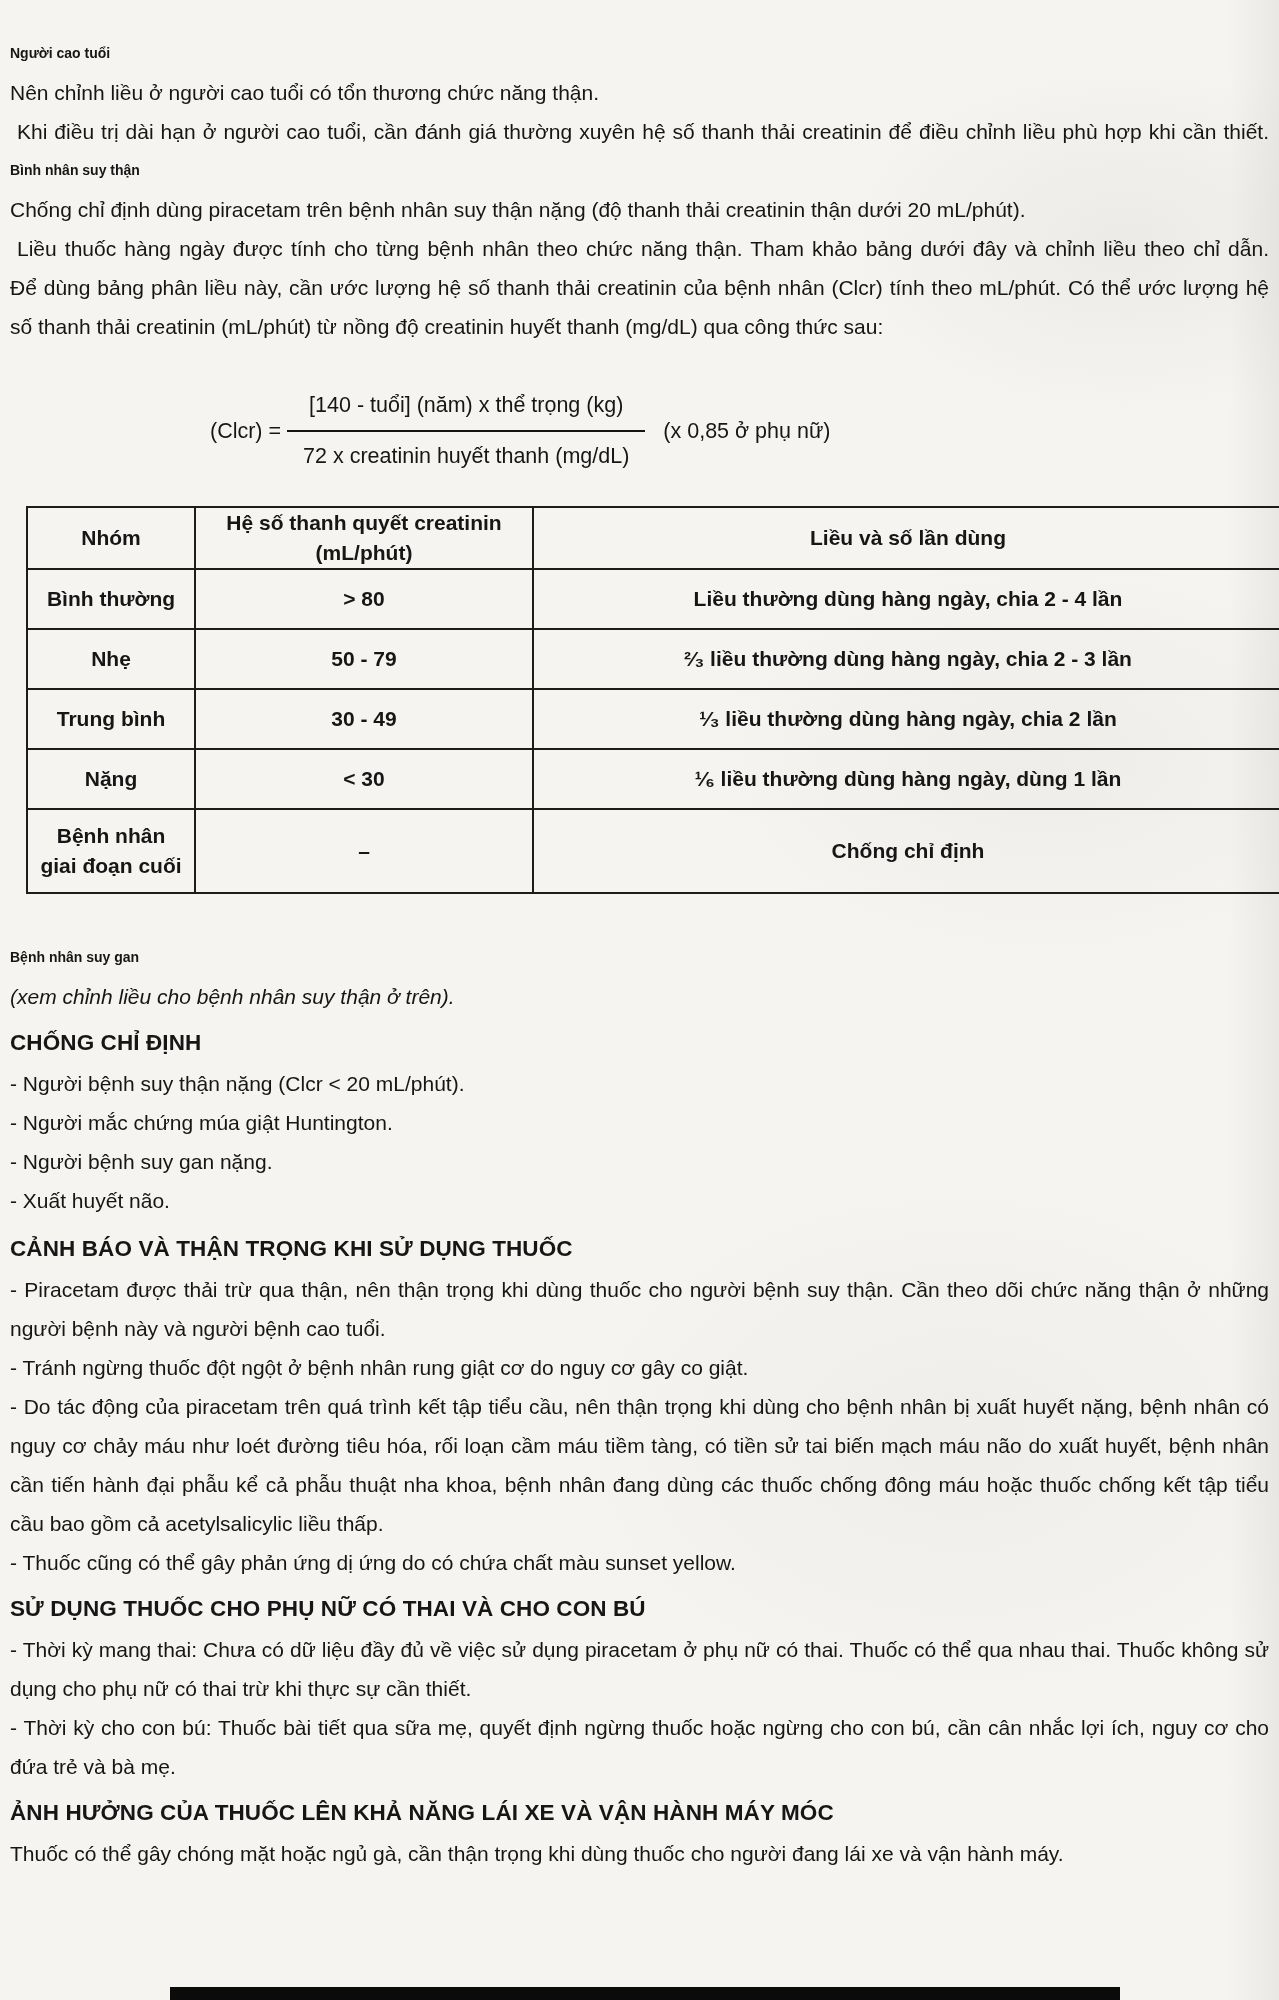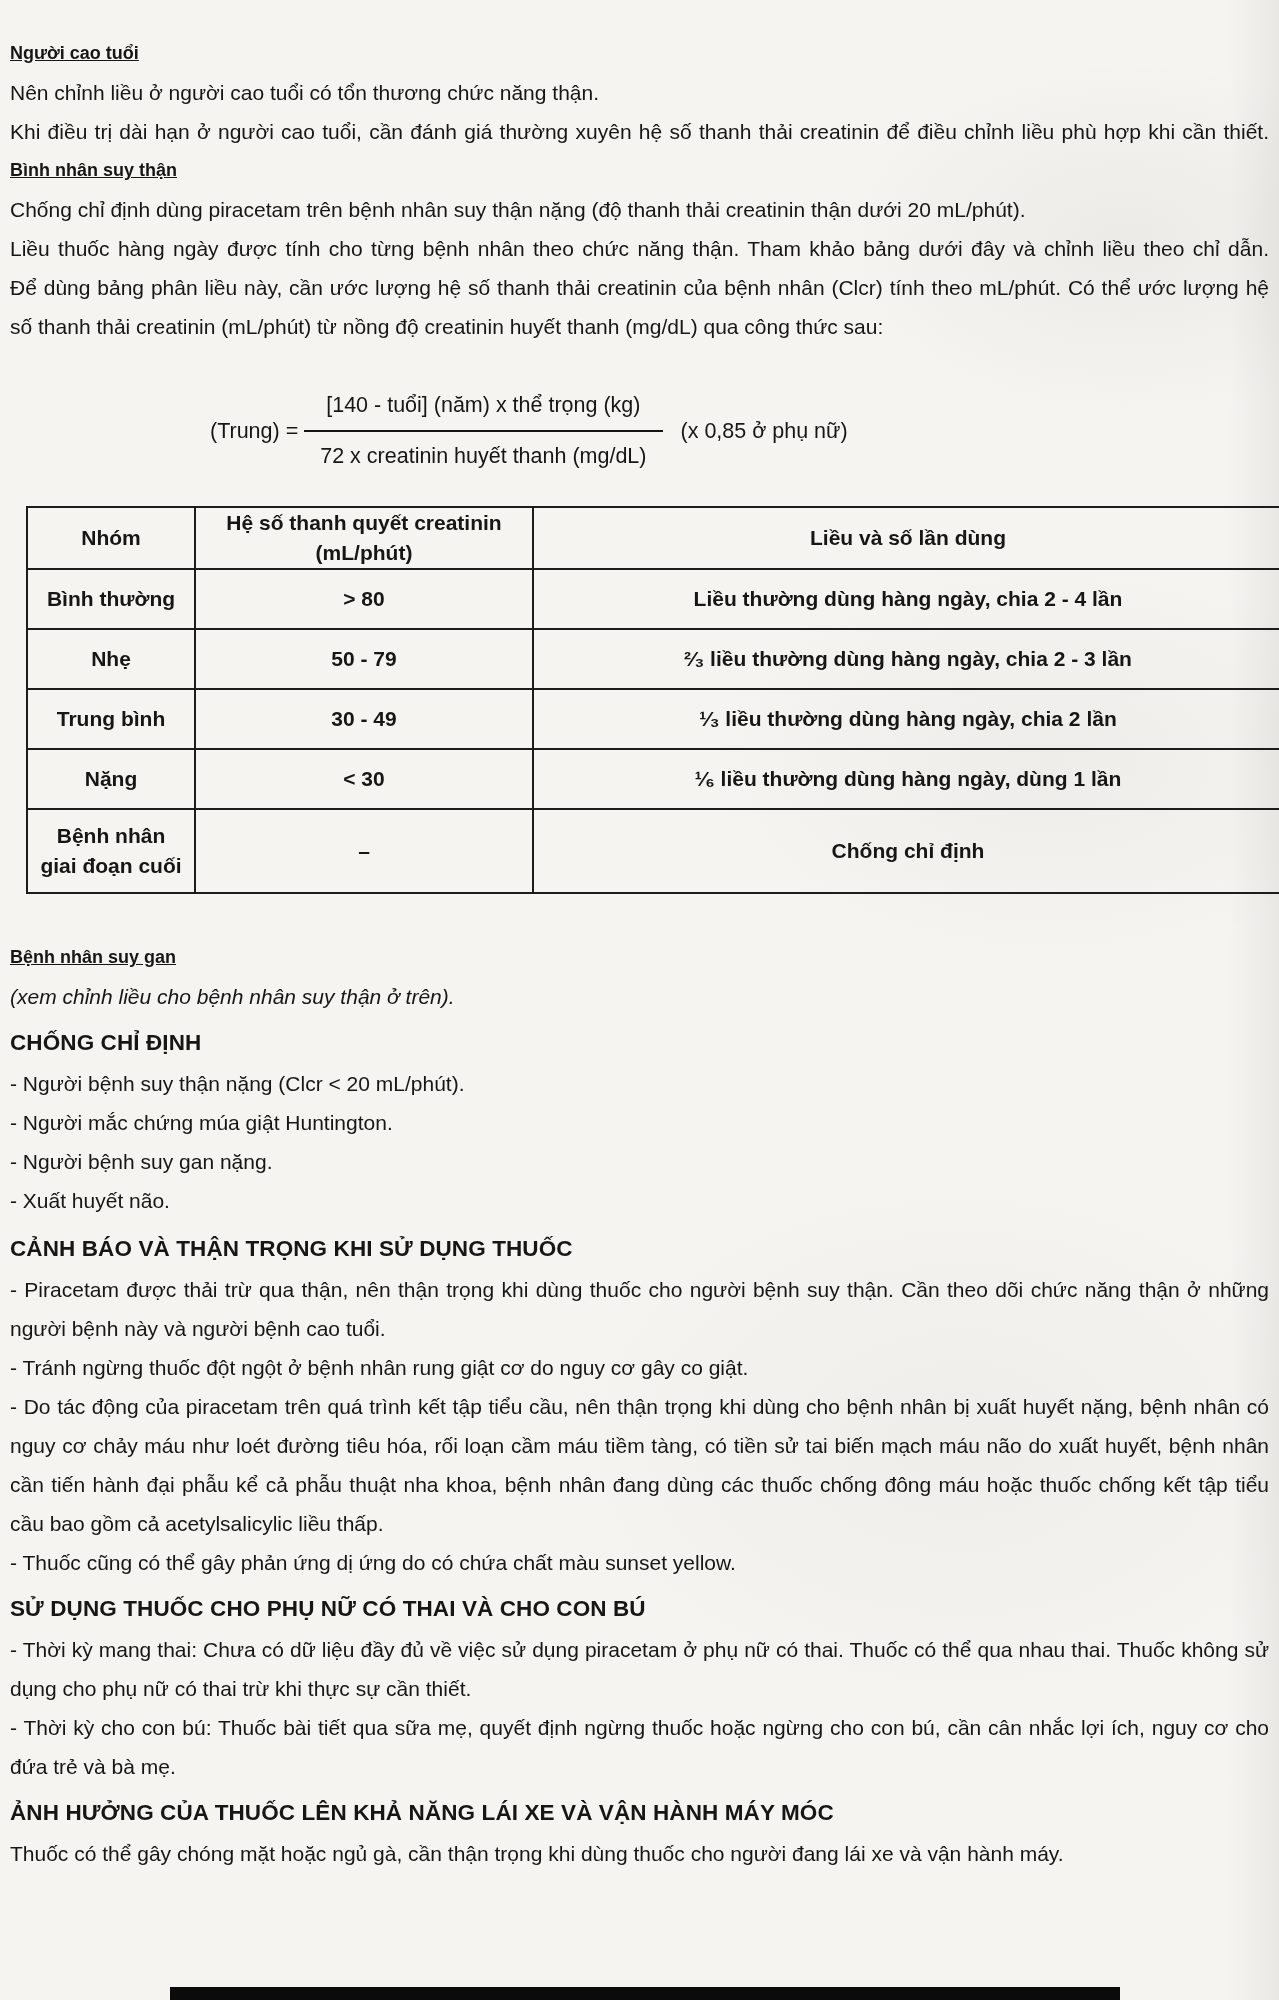"Người cao tuổi" h3 { font-size: 18px -> 14px; text-decoration: underline -> none }
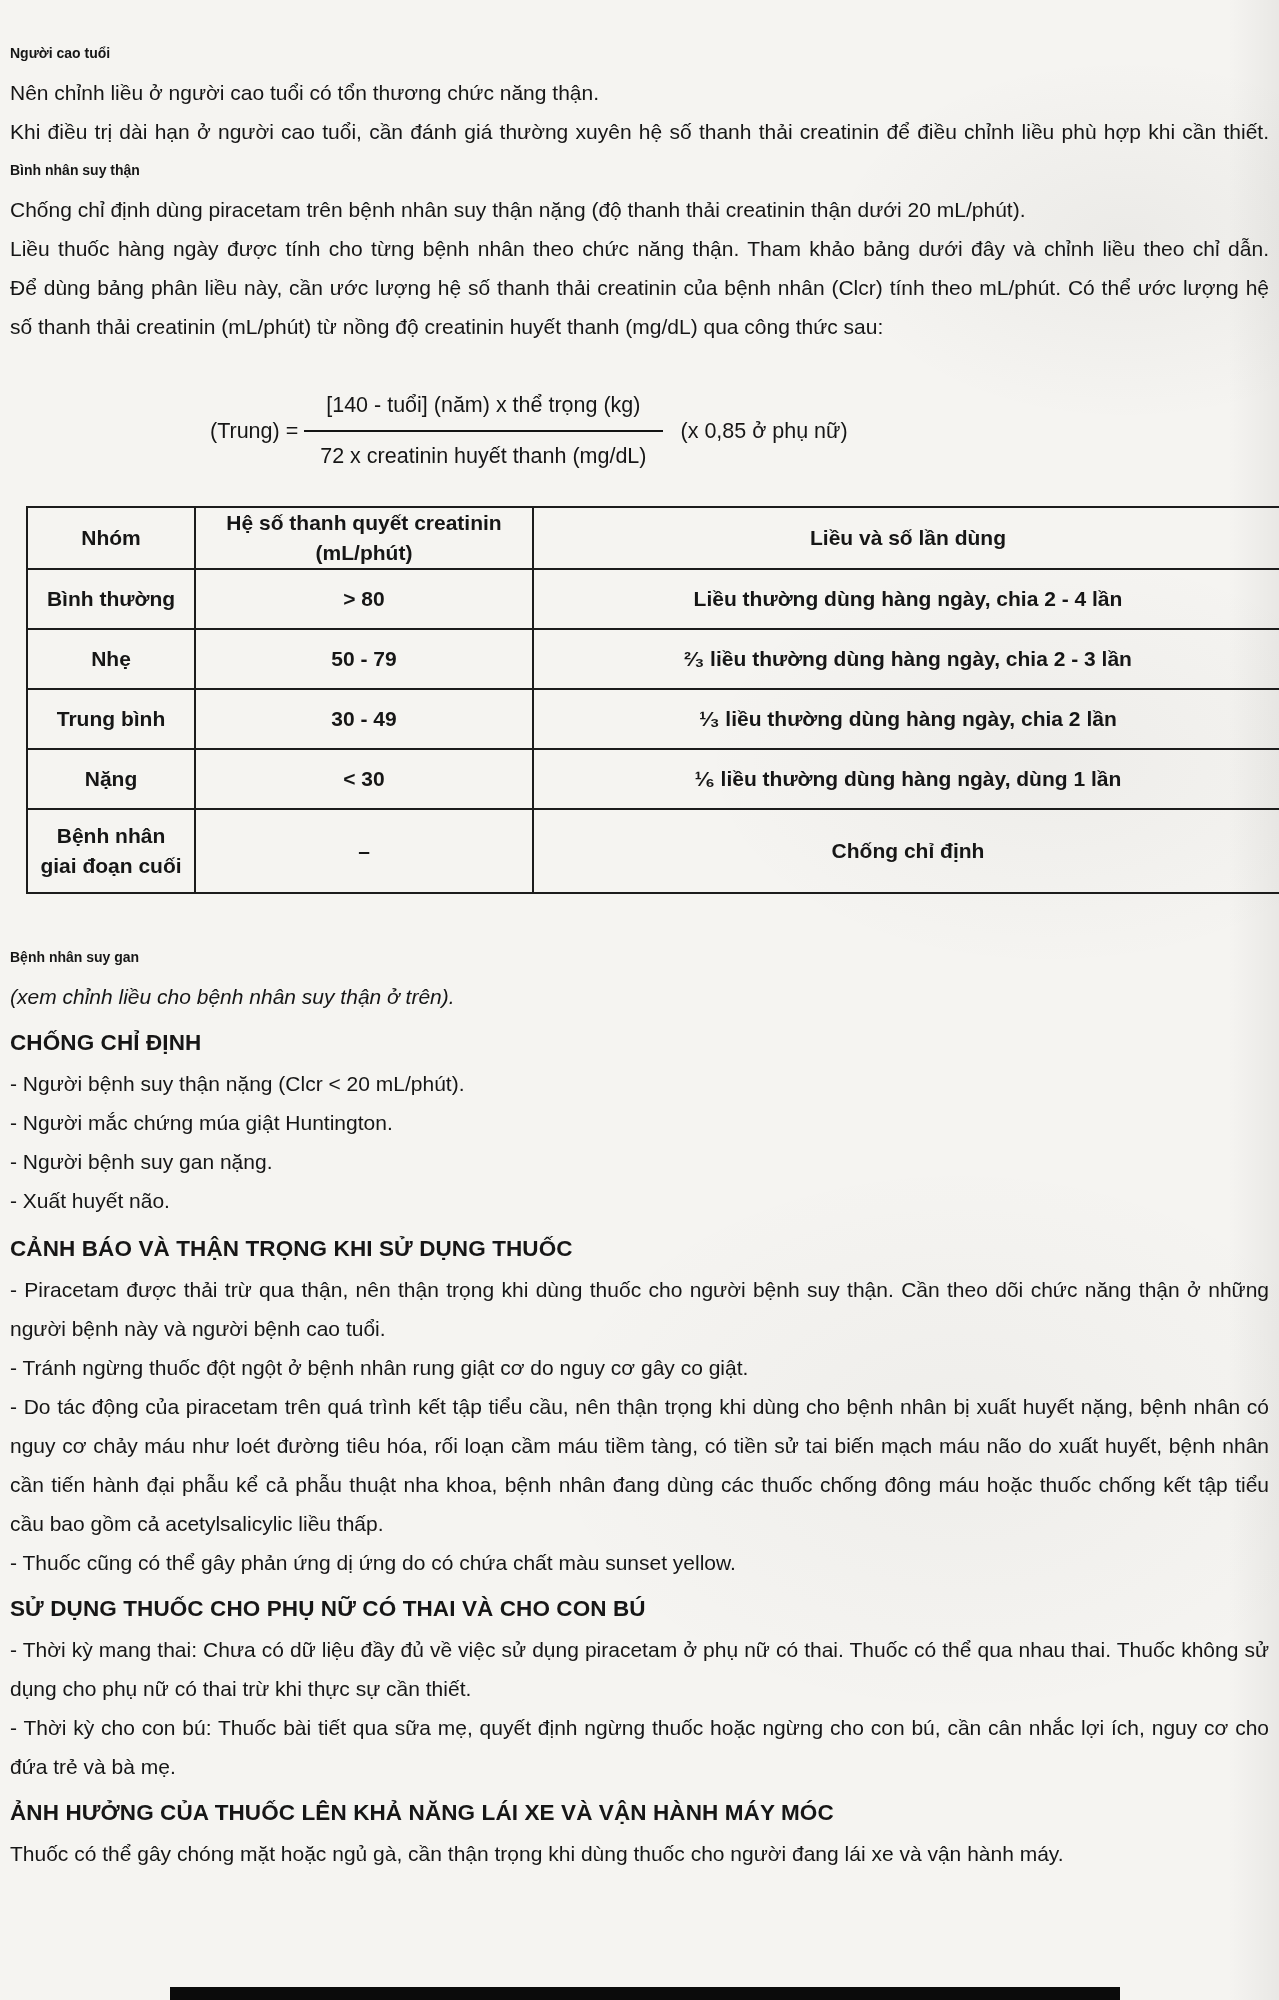"Khi điều trị dài hạn" .fjust { margin-left: none -> 7px }
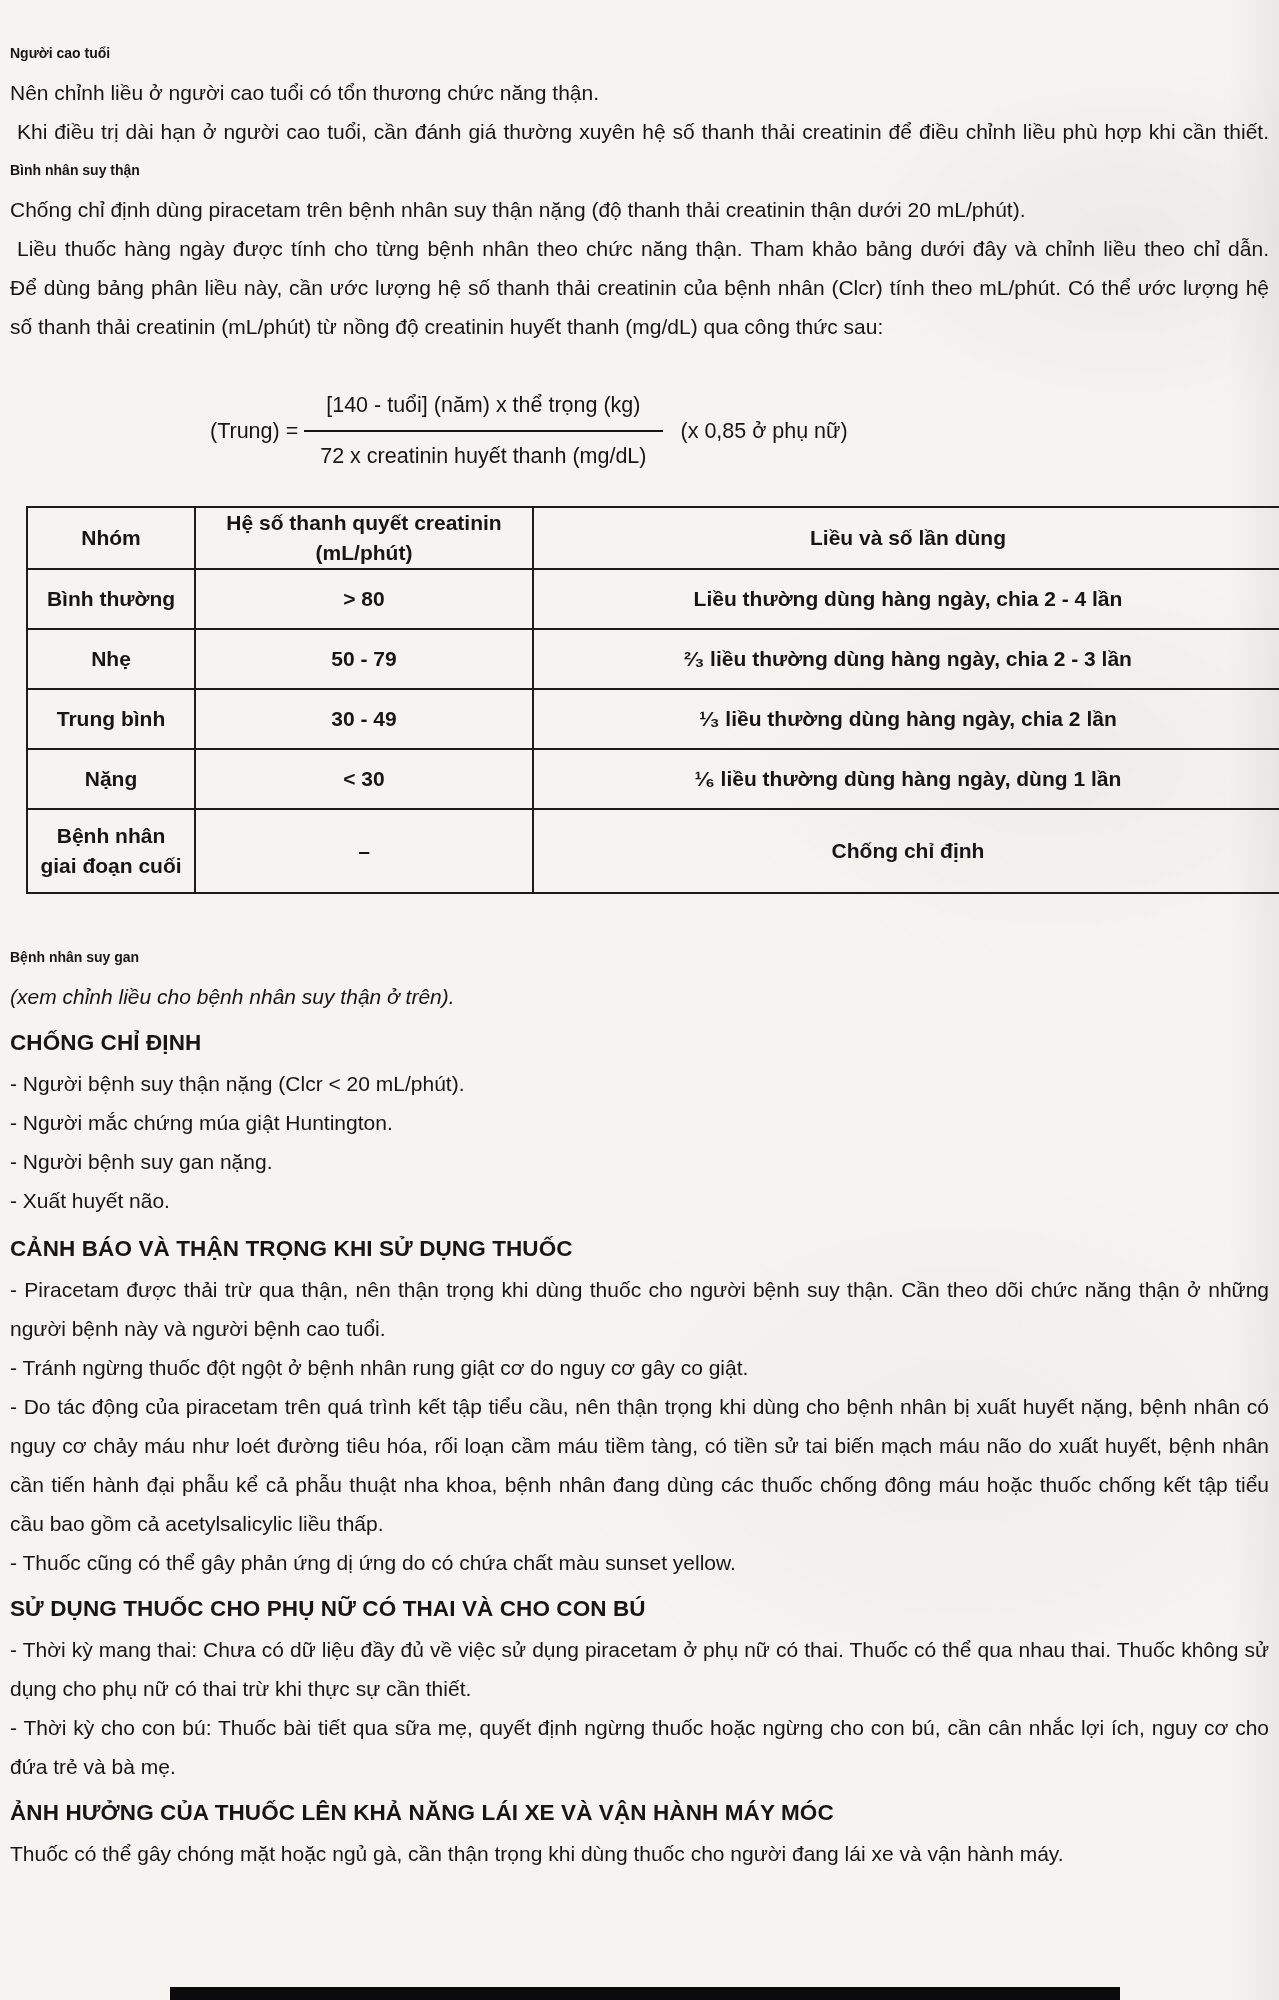"(Trung) =" span.lhs { text: Trung -> Clcr }
